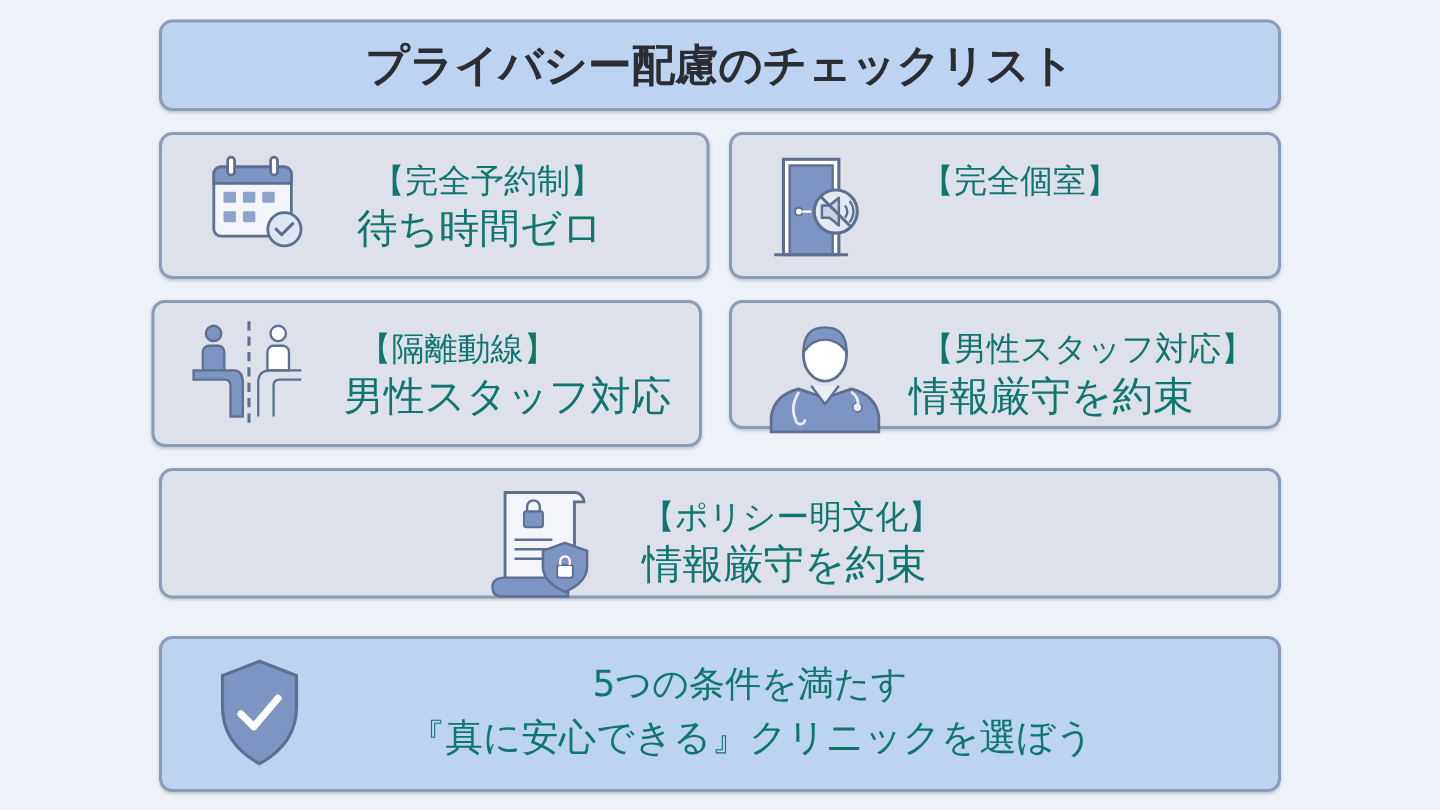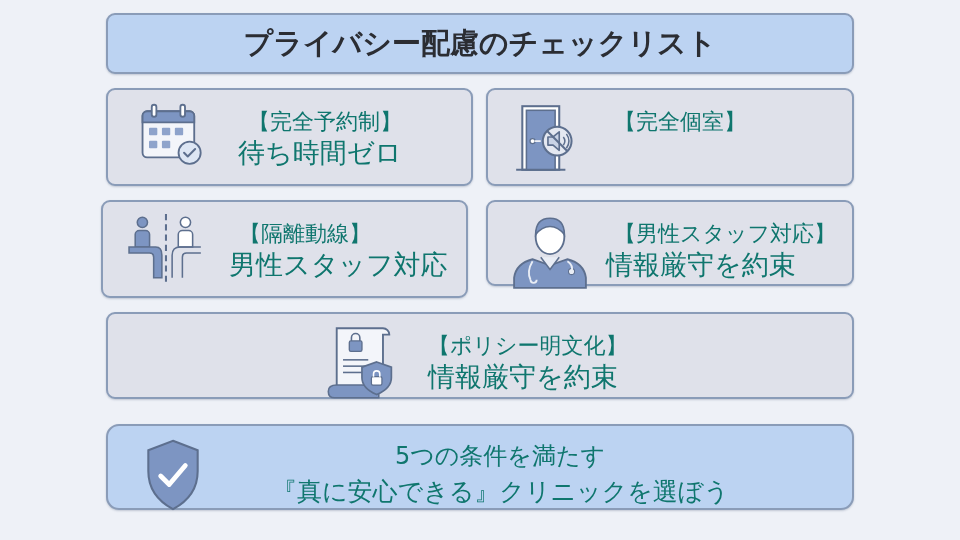"5つの条件を満たす" div.box { border-radius: 13px -> none; height: 86px -> 104px }
